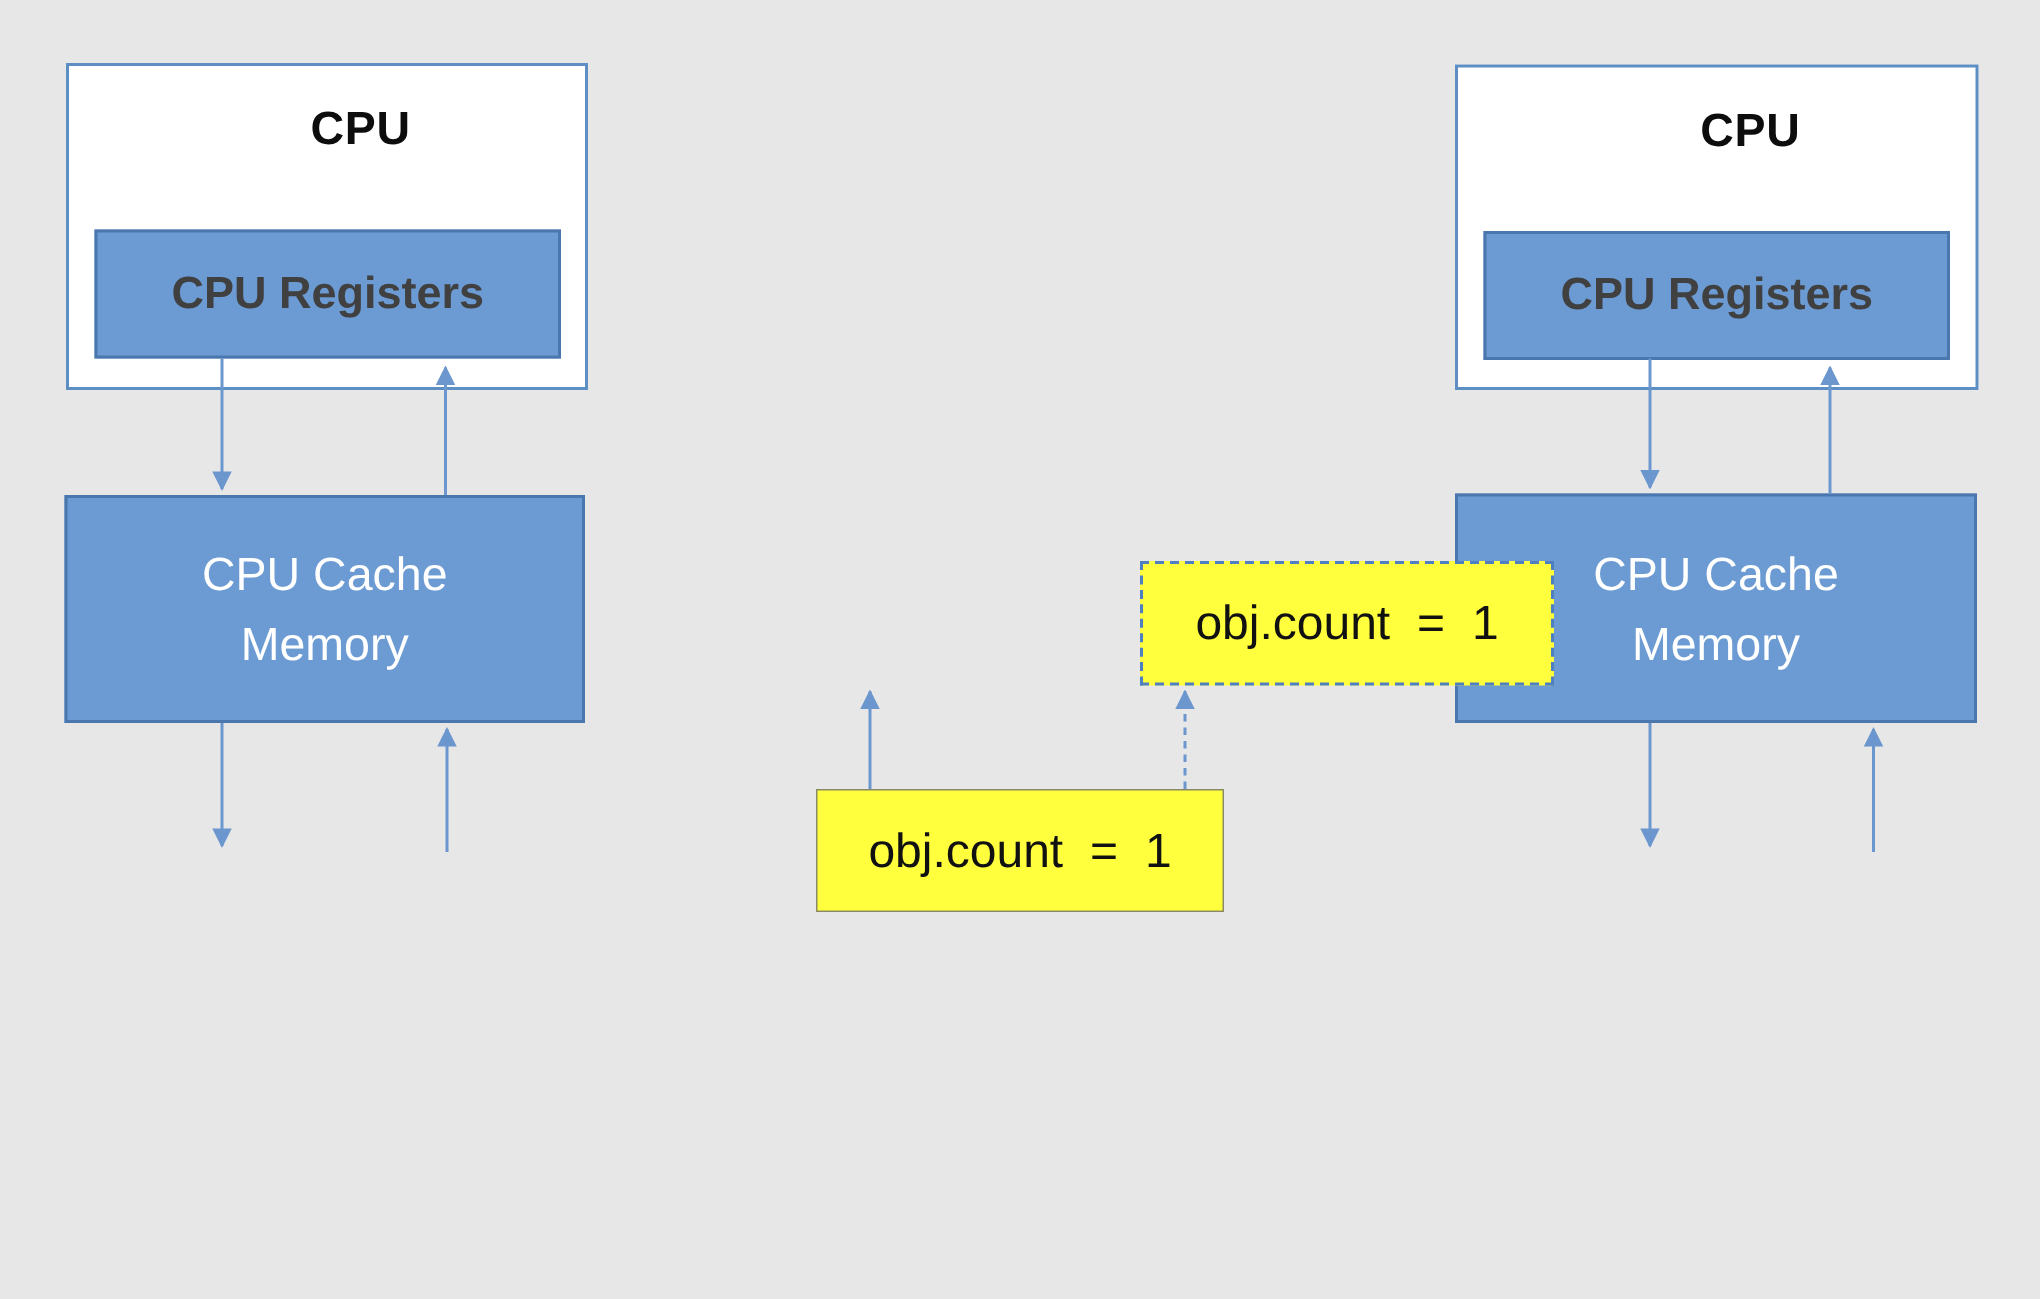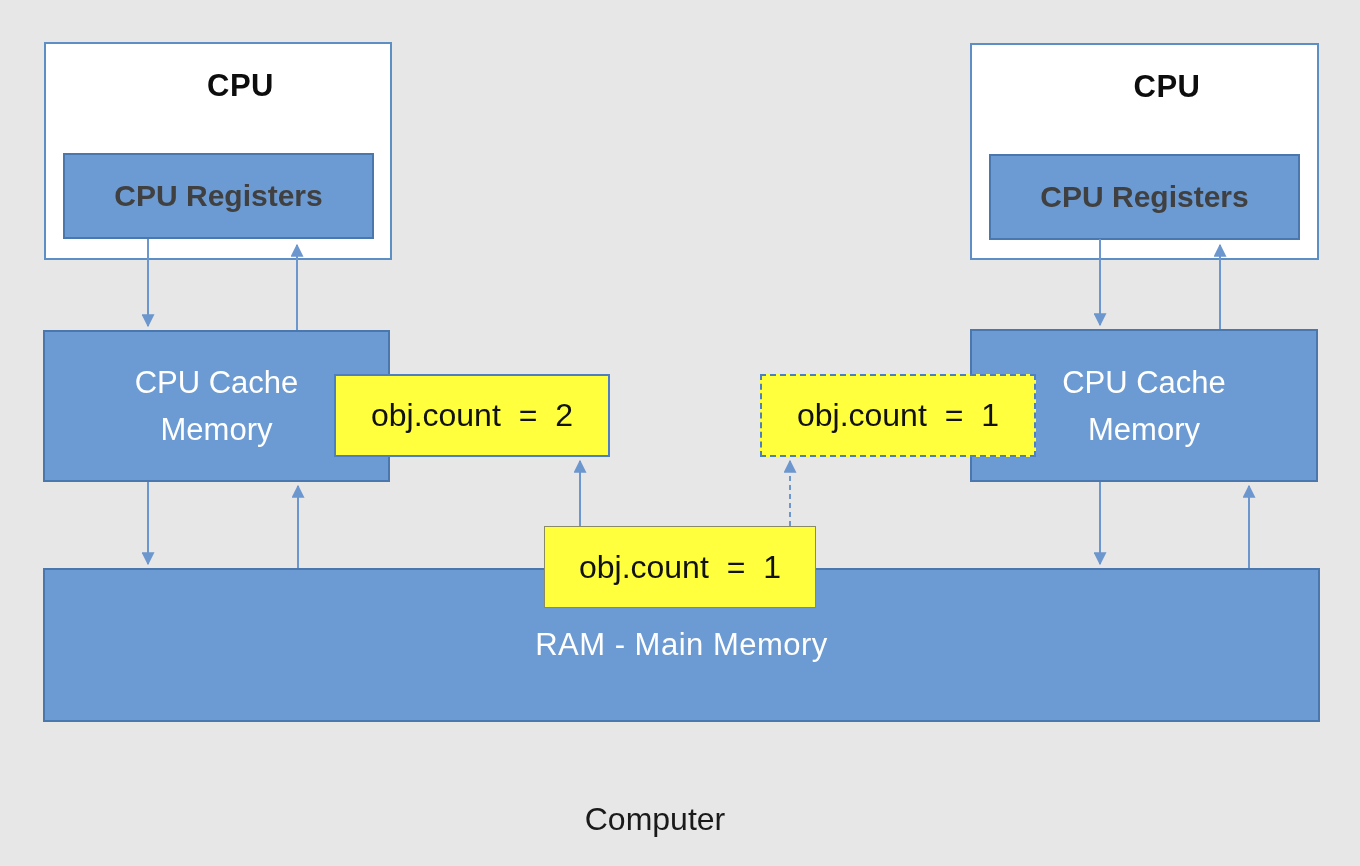"obj.count = 2" div.box { html: <div> <span>obj.count = 2</span> </div> -> none }
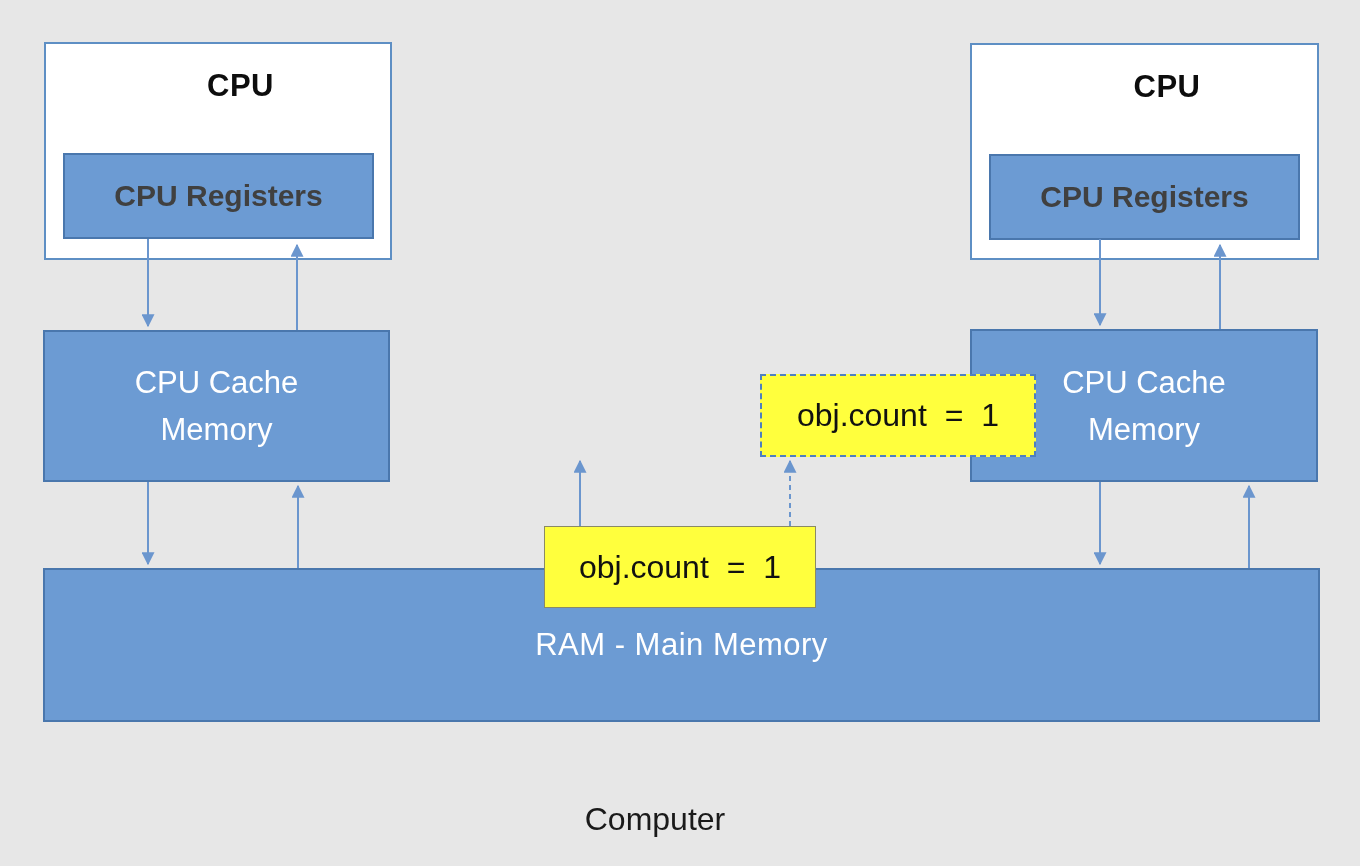"RAM - Main Memory" div.box { html: <div> <span>RAM - Main Memory</span> </div> -> none }
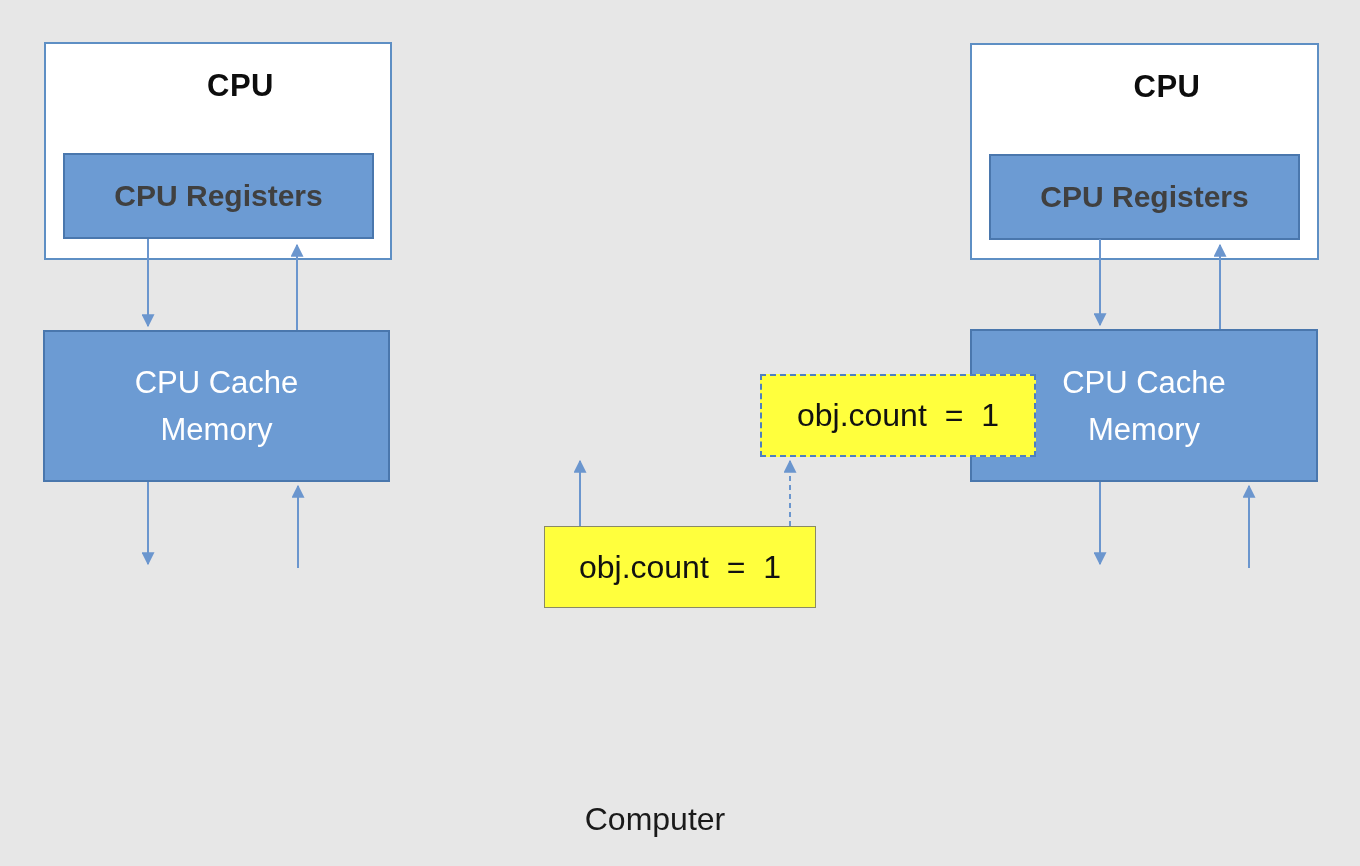"Computer" div.caption { html: <div>Computer</div> -> none }
